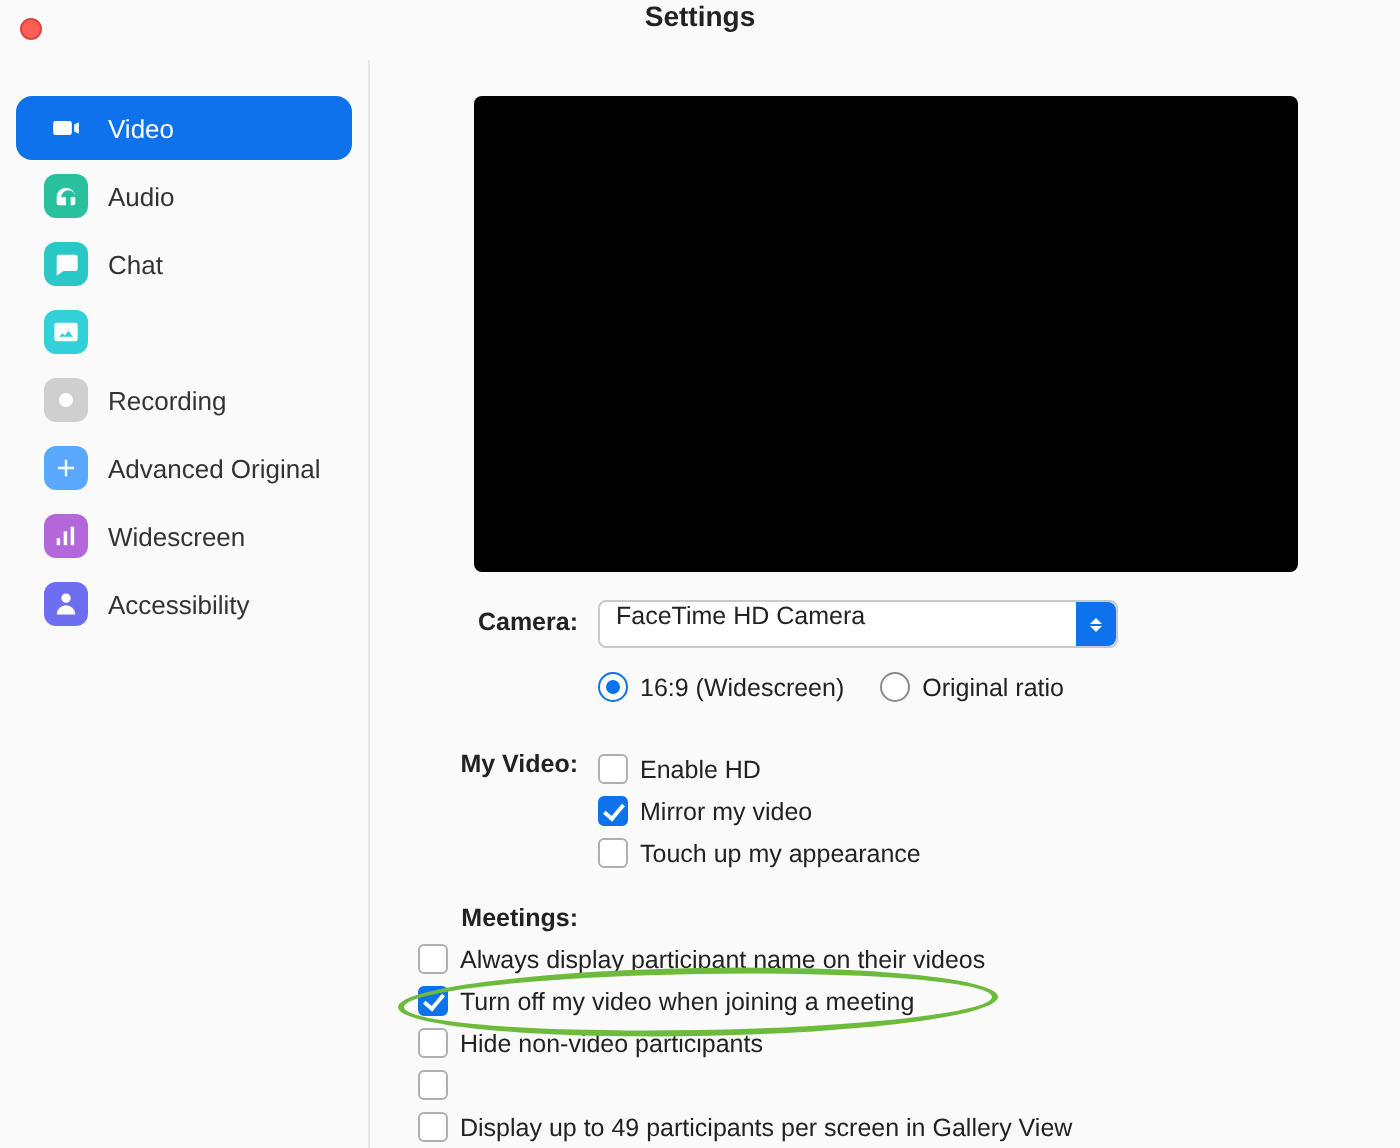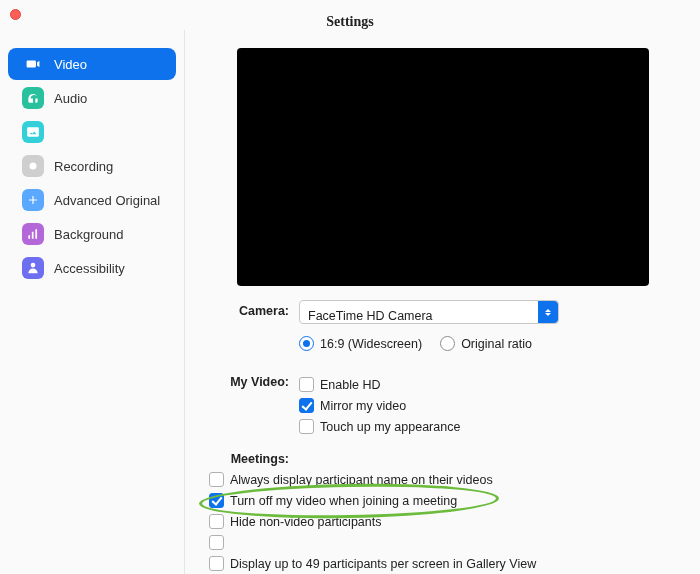"Settings" .titlebar { align-items: flex-end -> flex-start; font-family: Liberation Serif, serif -> none }
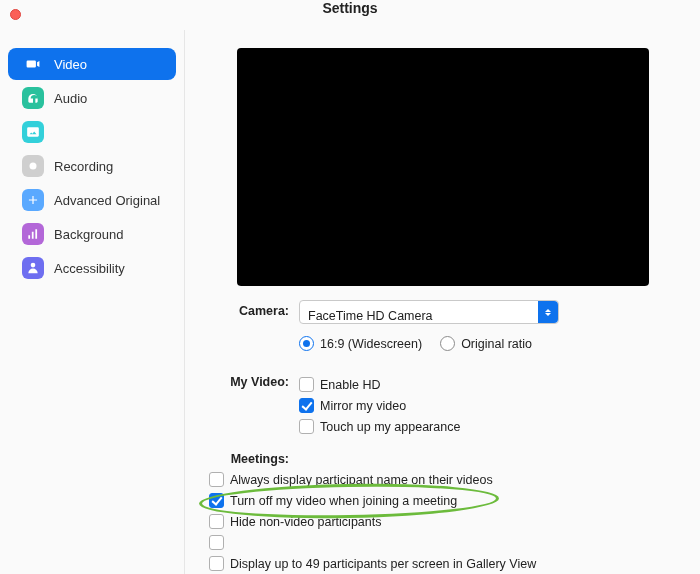"Chat" div.sidebar-item { html: none -> <div> <span> <svg> <path></path> </svg> </span> <span>Chat</span> </div> }
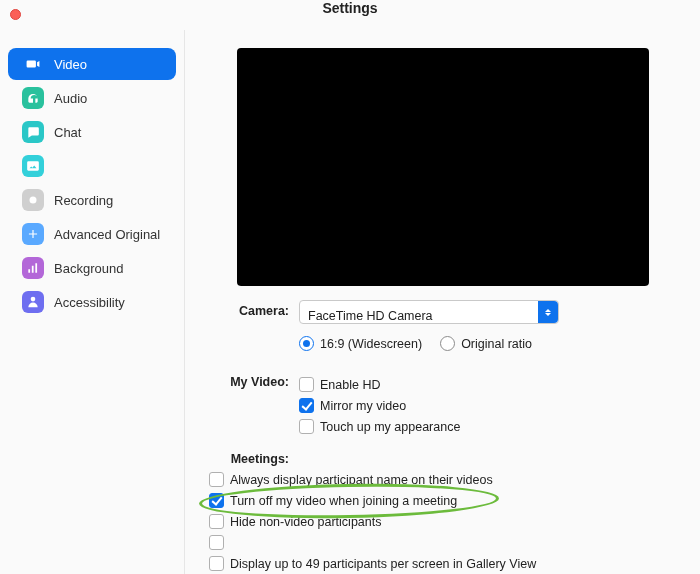"Background" span.lbl { text: Background -> Widescreen }
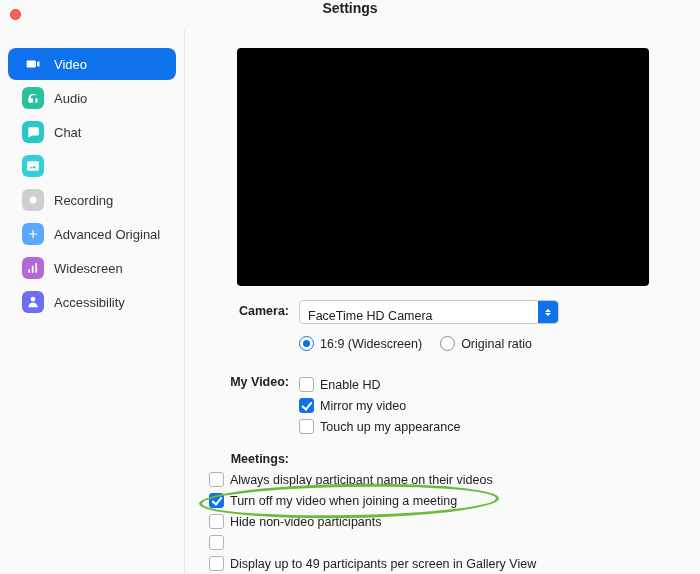"FaceTime HD Camera" .select { align-items: flex-end -> flex-start }
